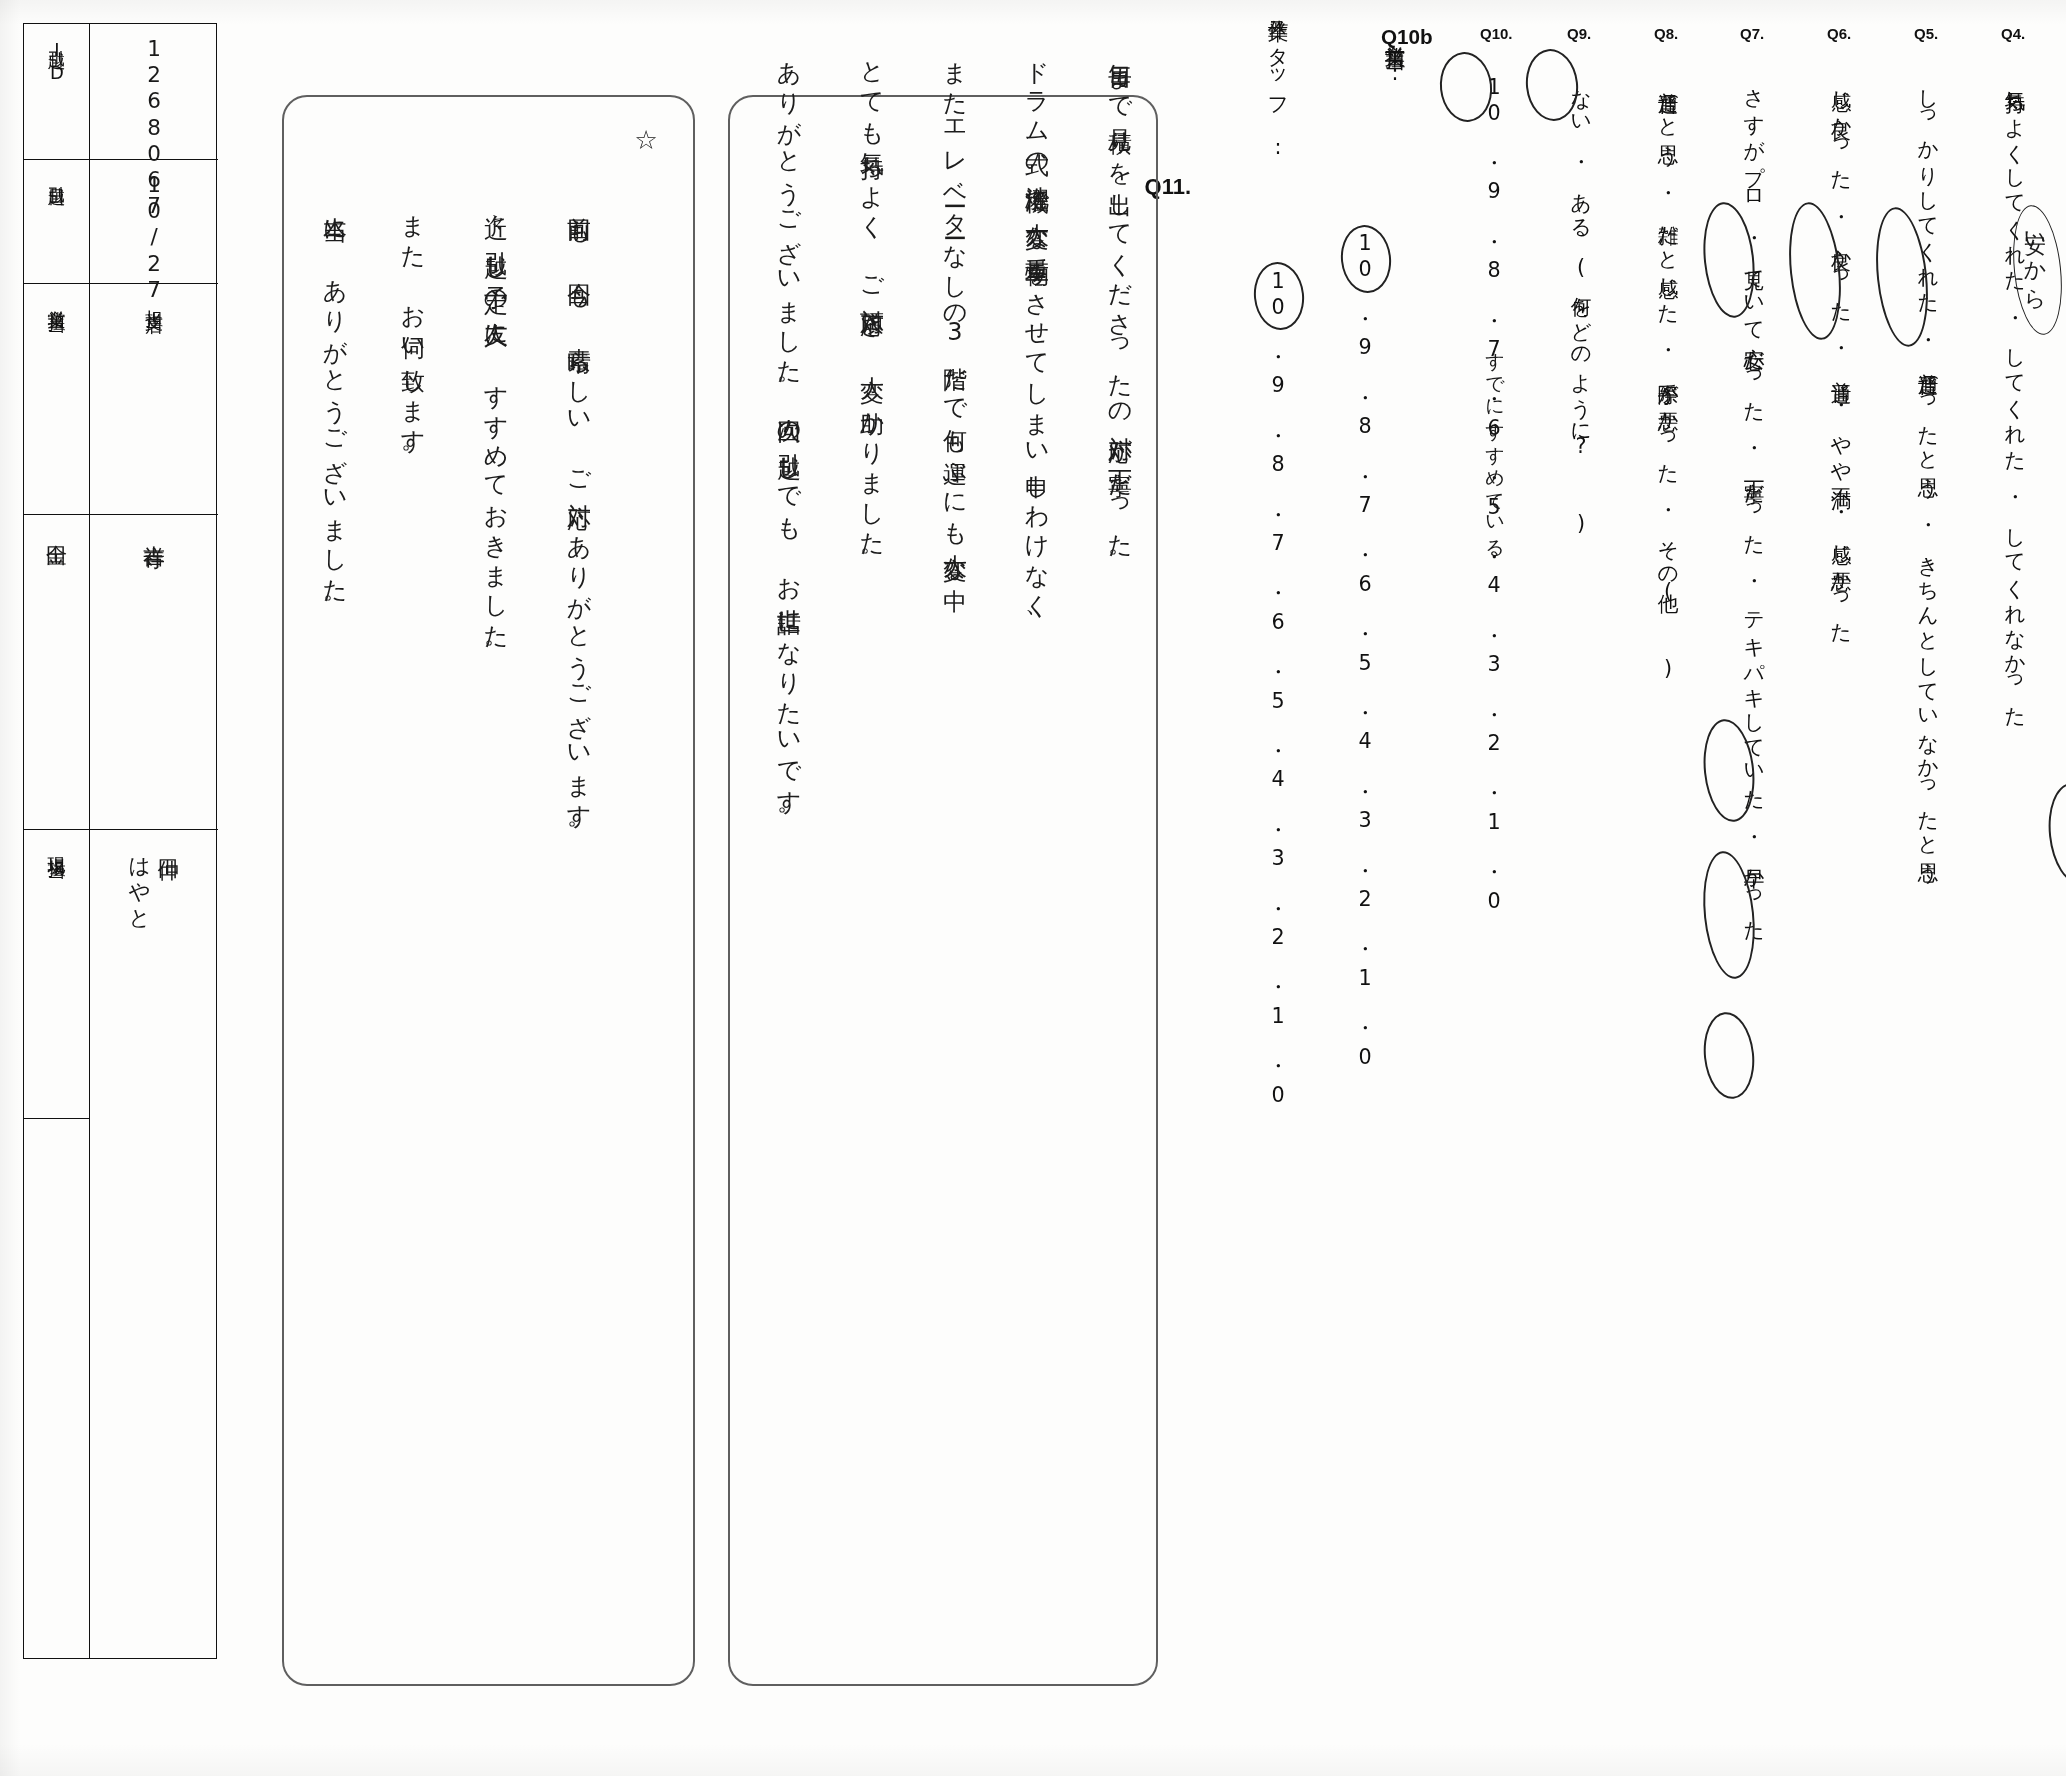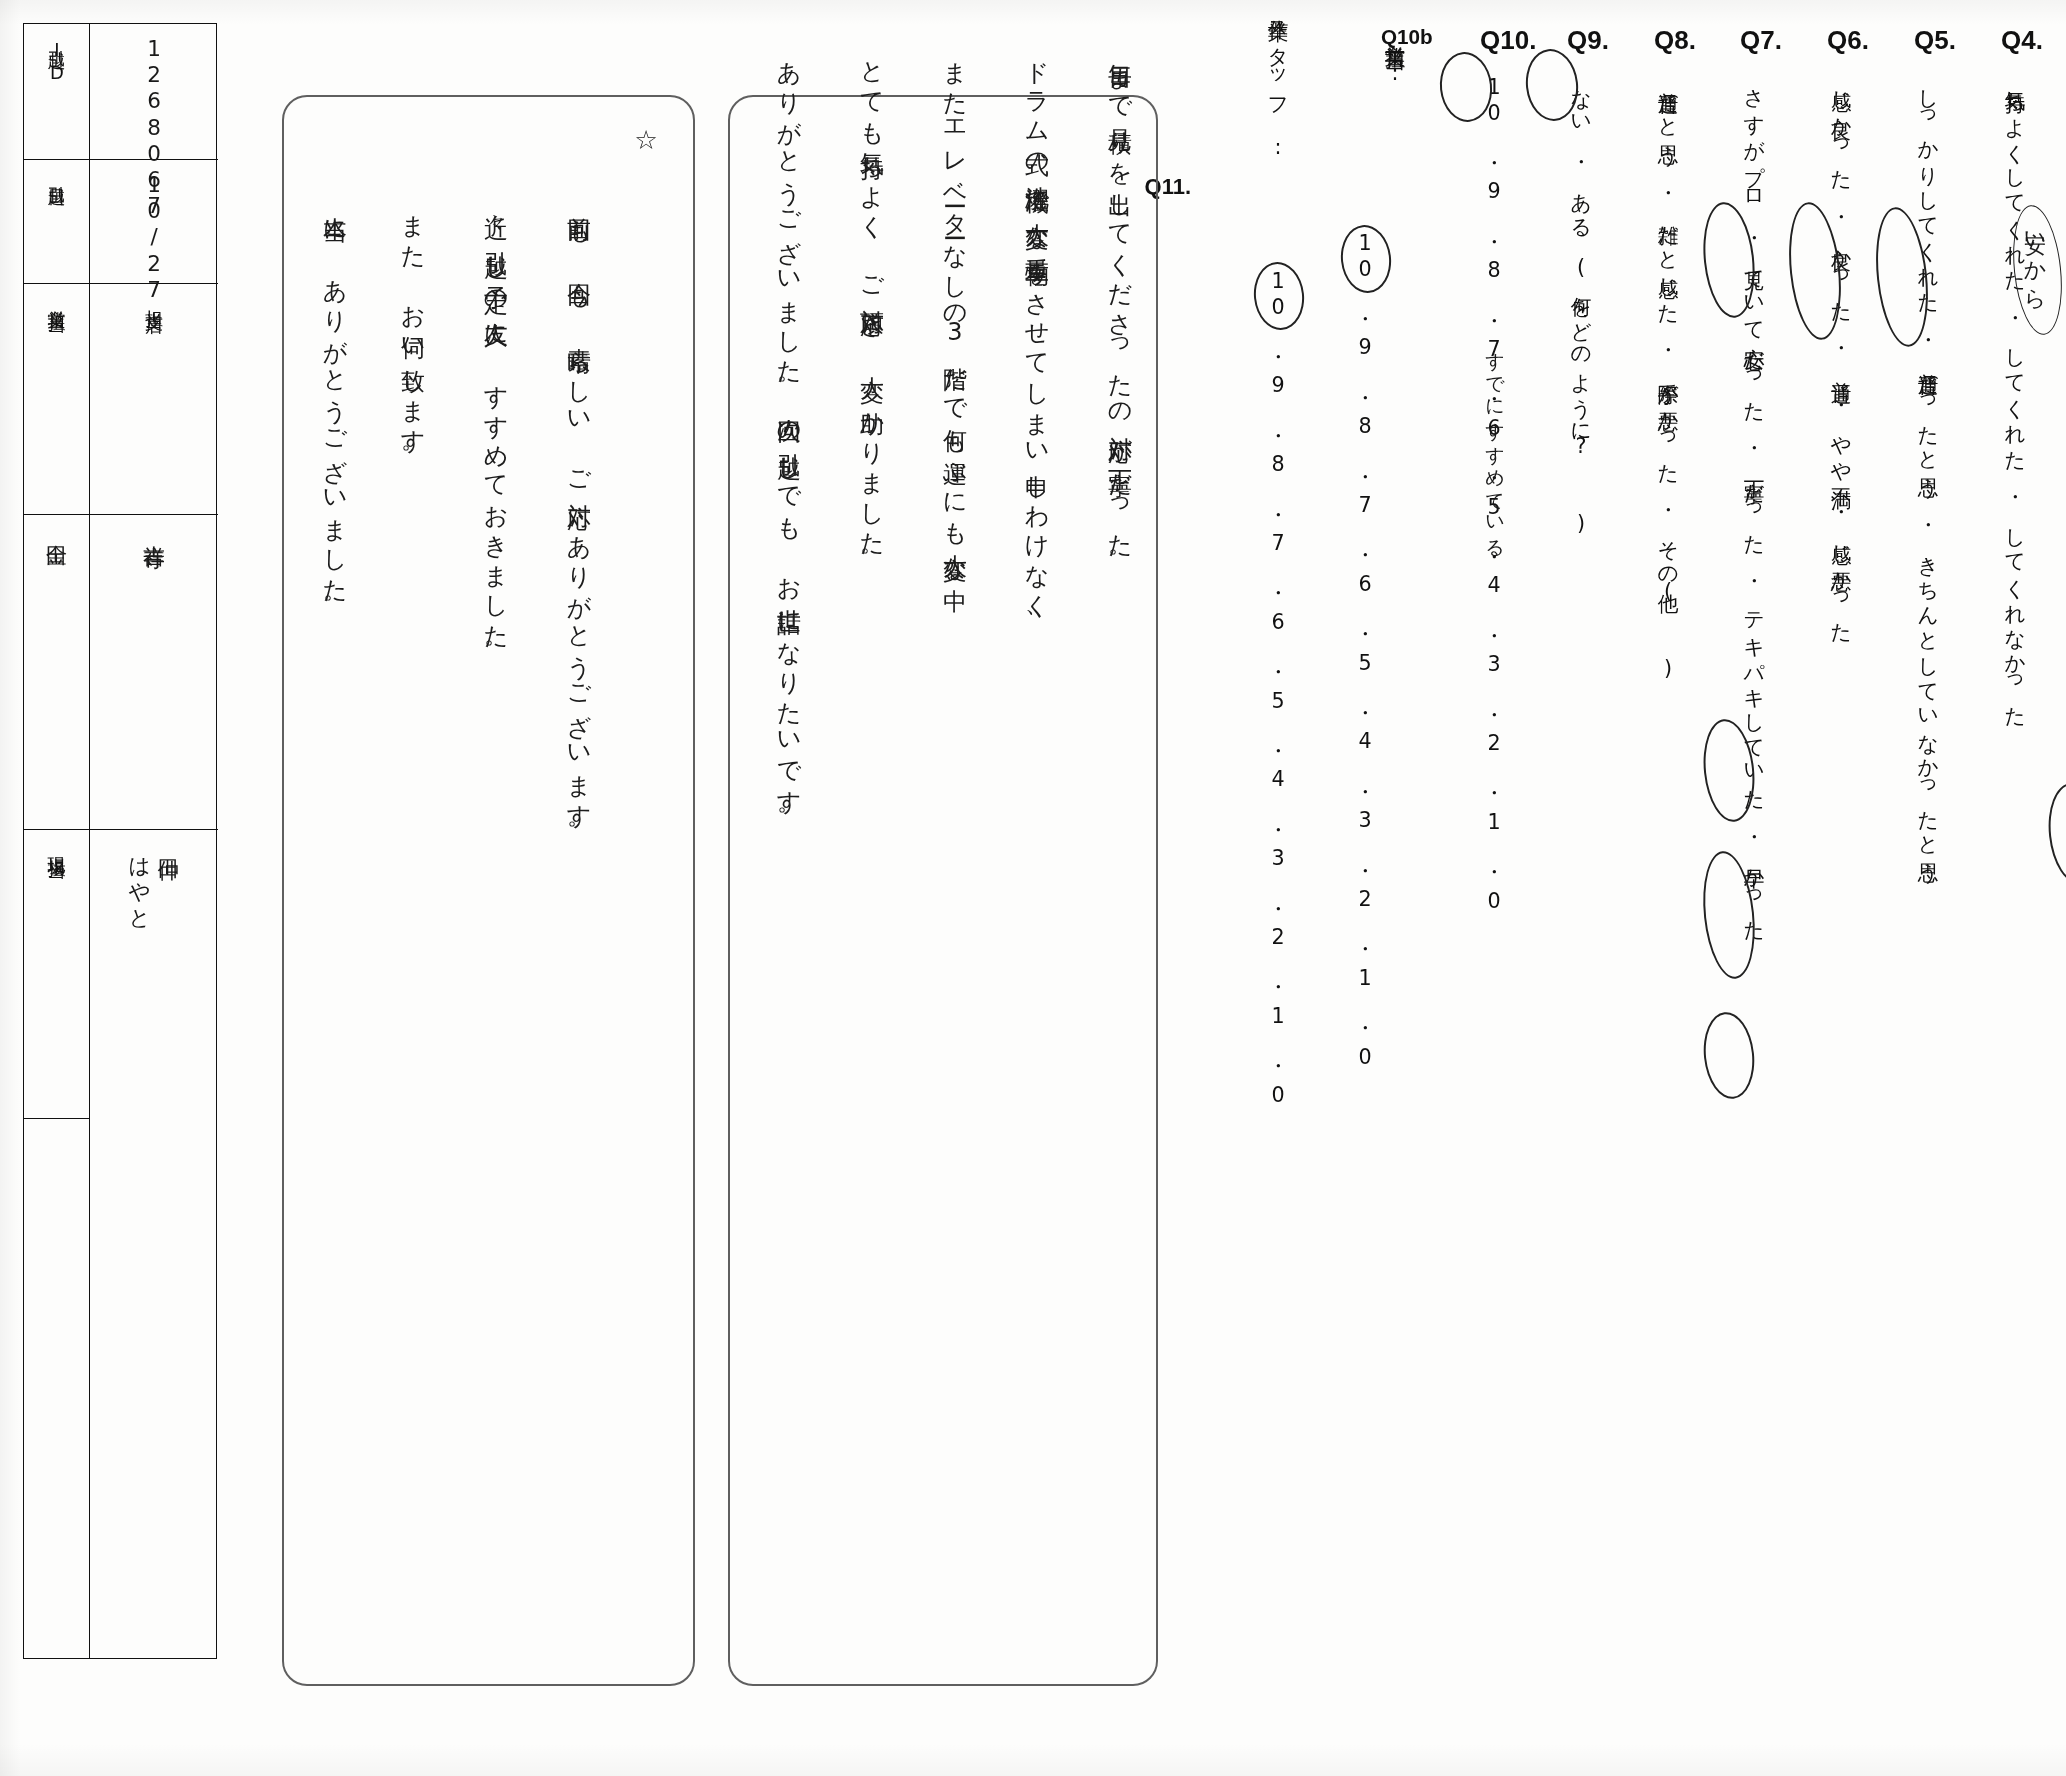"Q10." .qlabel { font-size: 26px -> 15px }
